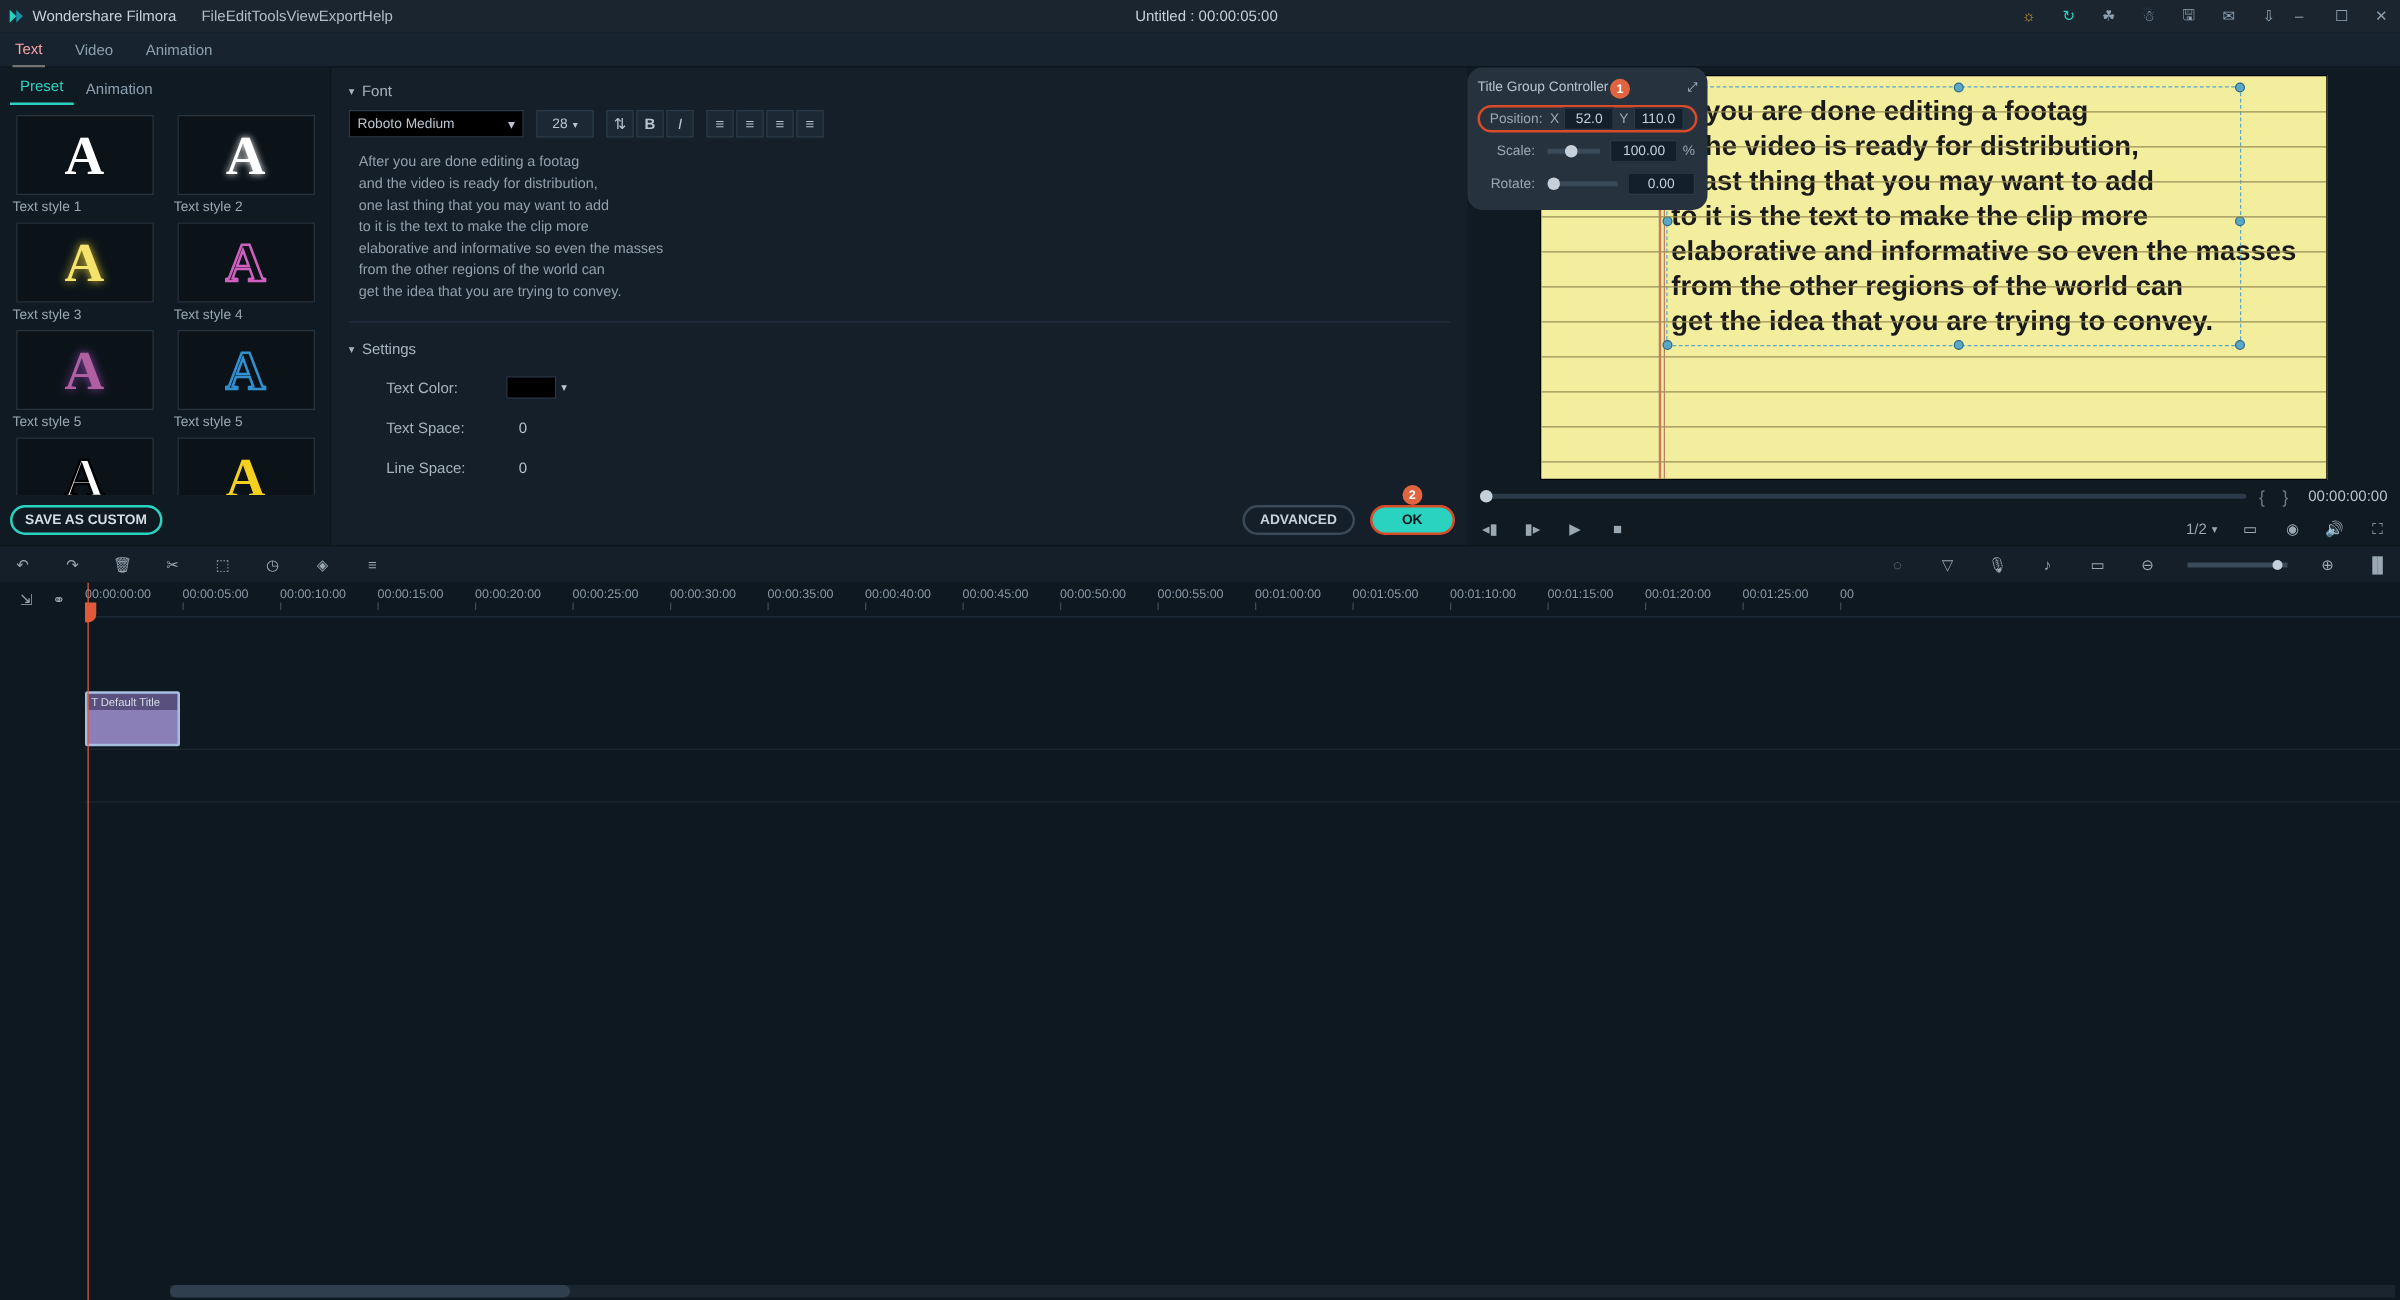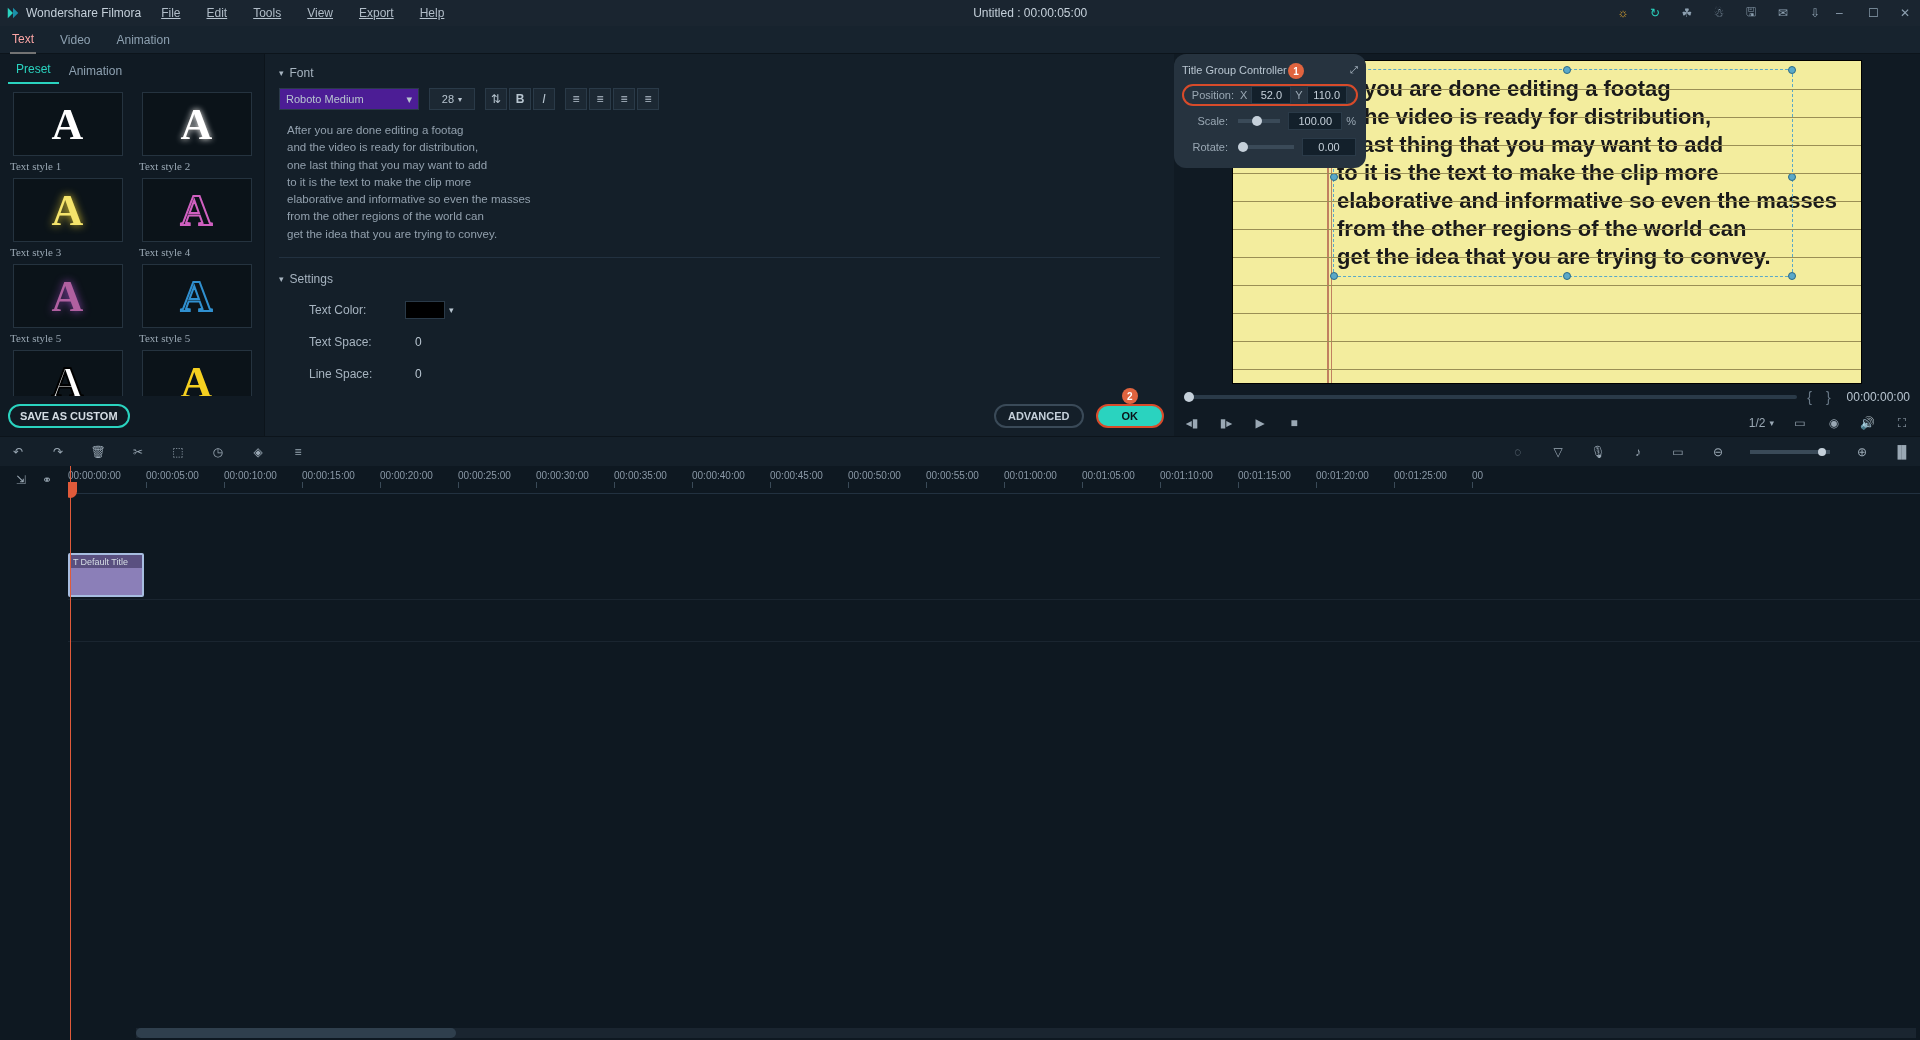"File" .menu { gap: 26px -> 0; text-decoration: underline -> none }
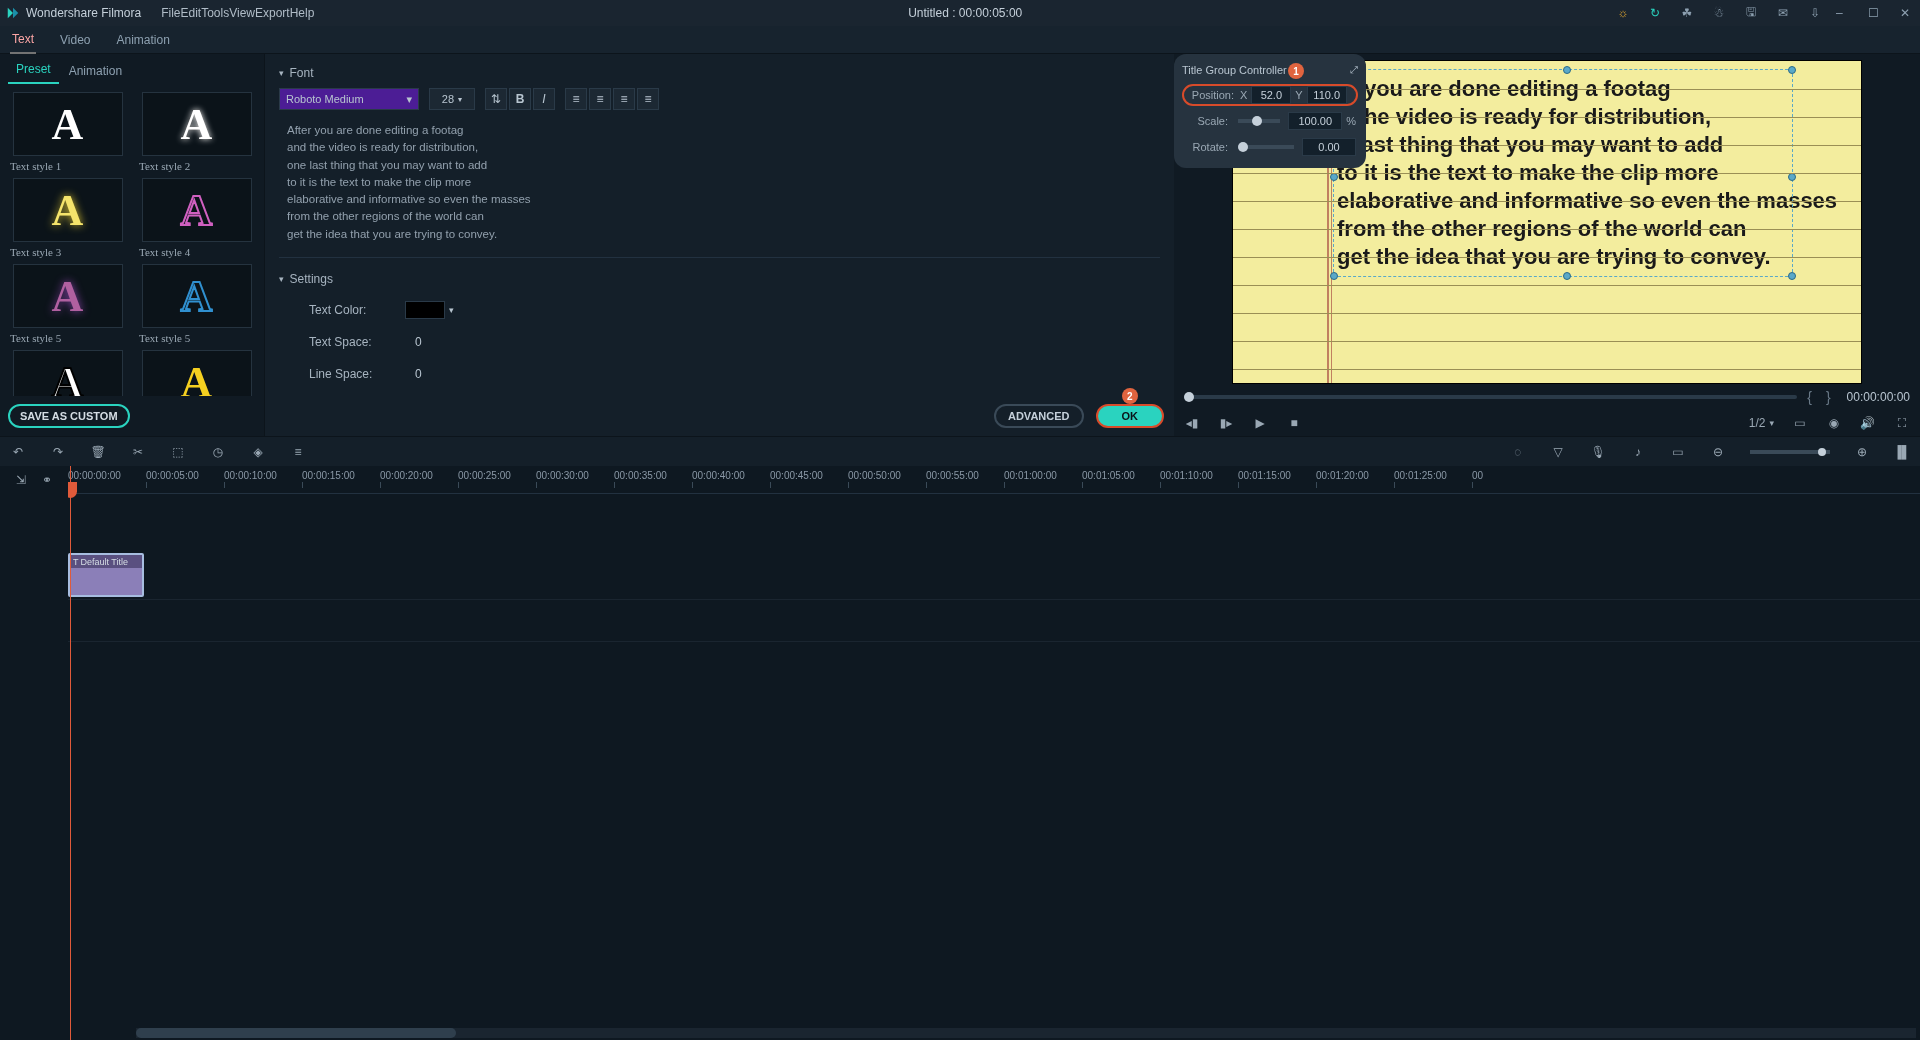"Roboto Medium" .font-select { background: #4c1d95 -> #000000 }
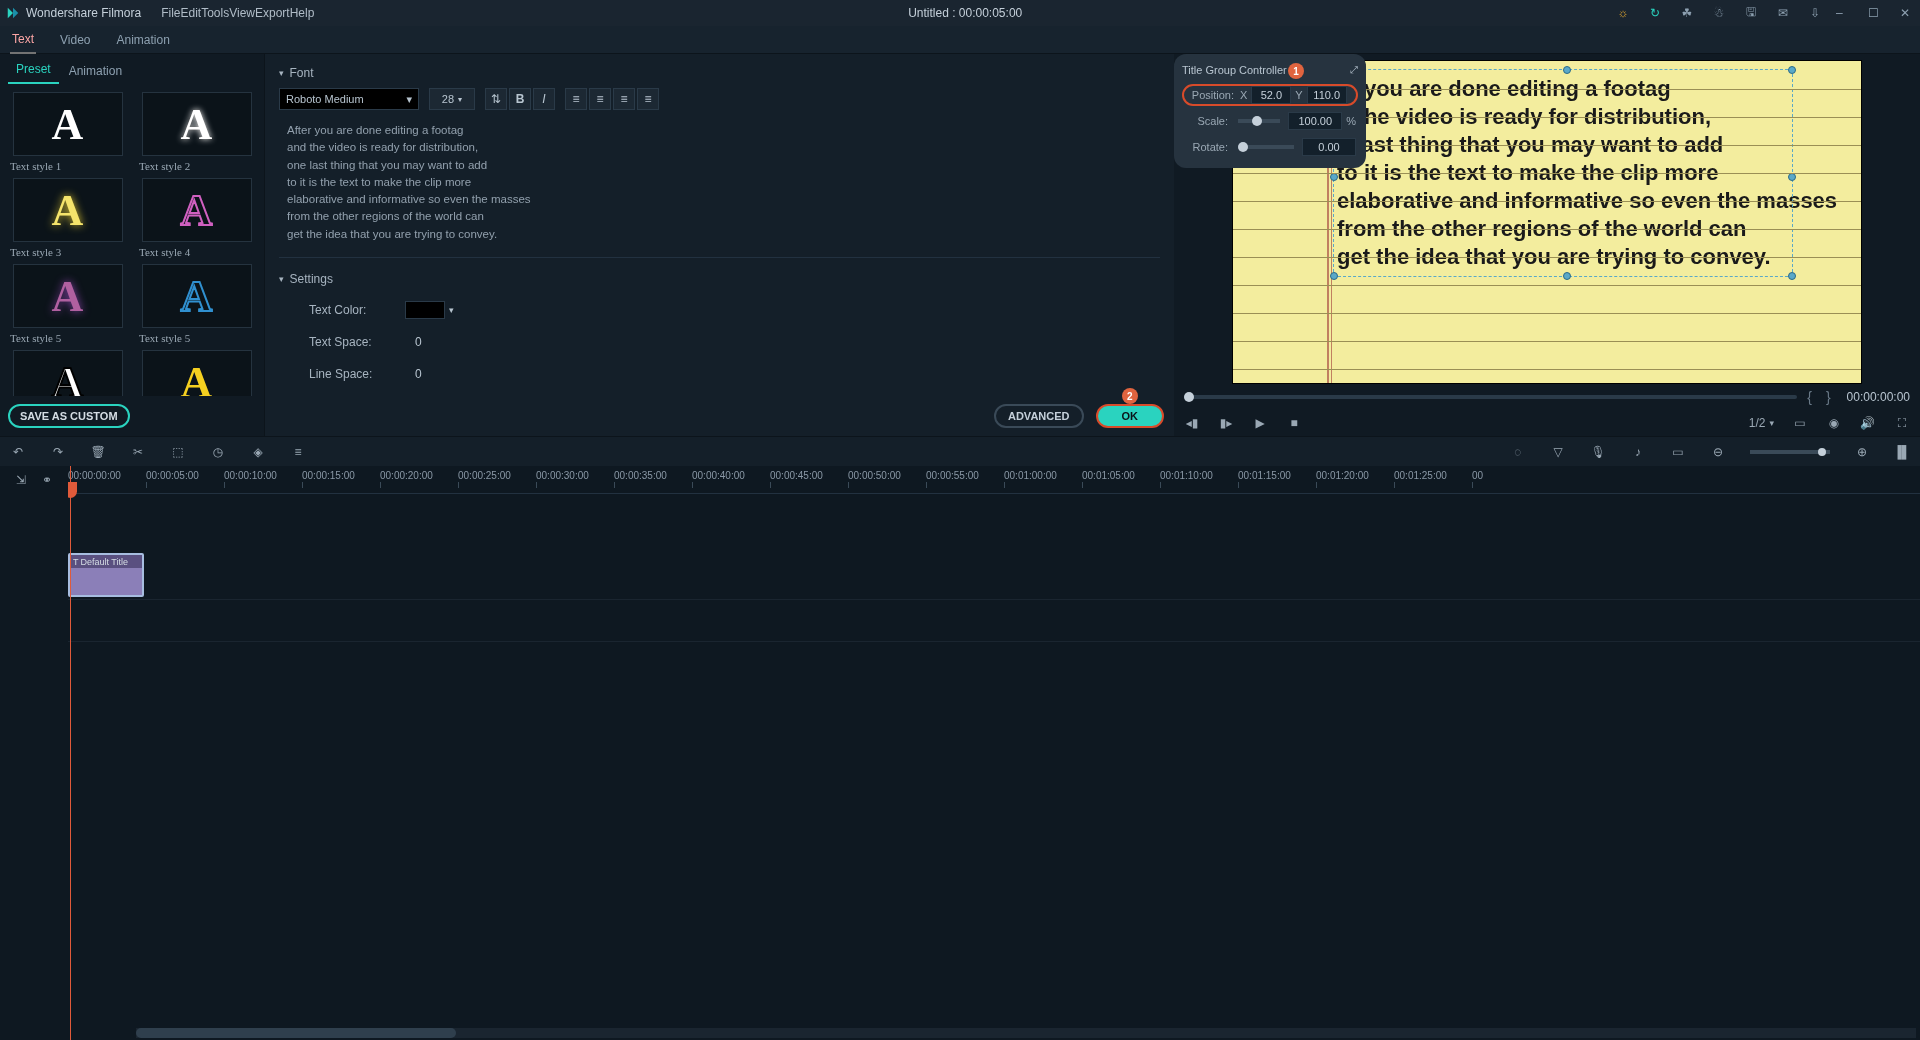"Text style 1" .preset-label { font-family: Liberation Serif, serif -> none }
